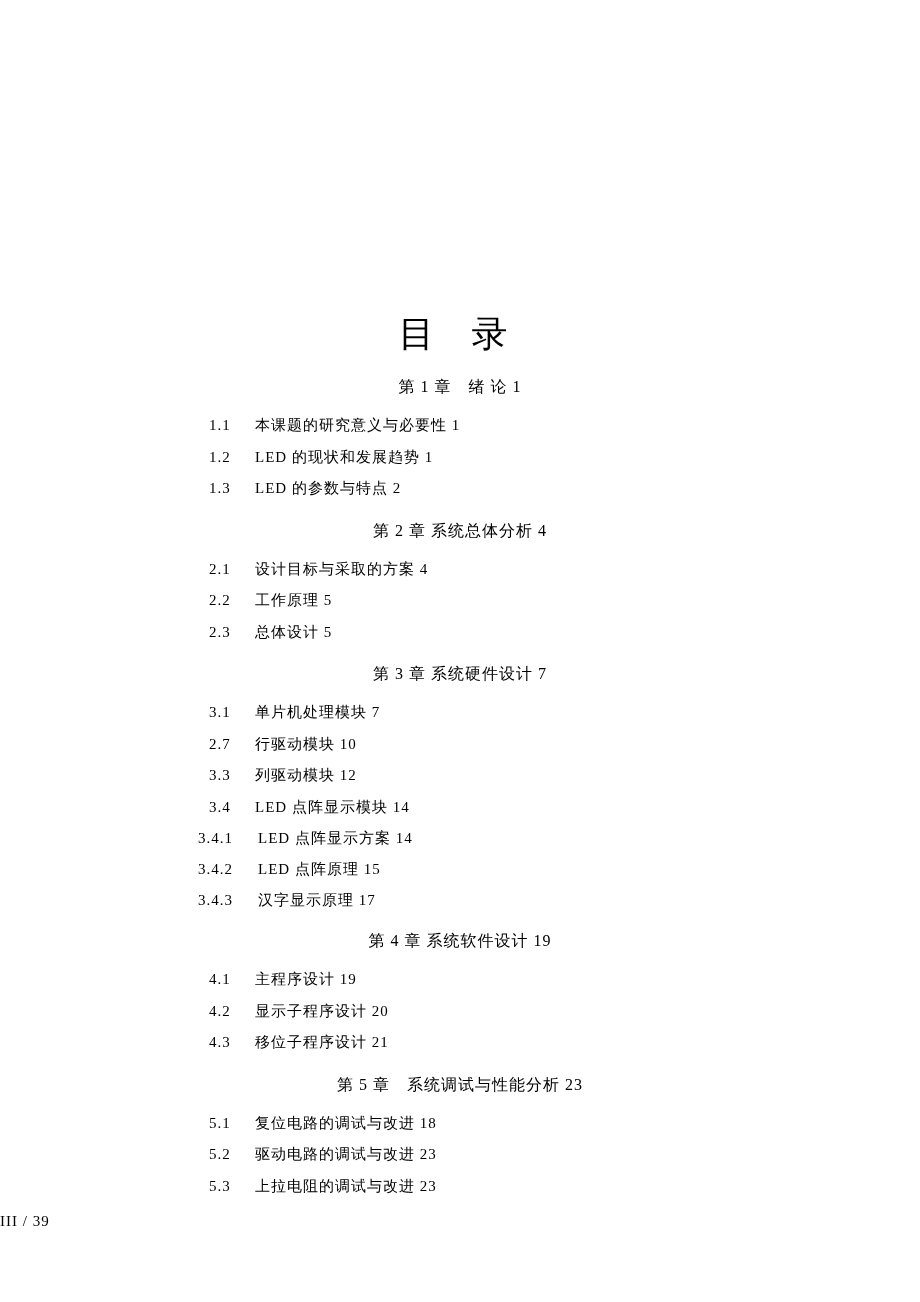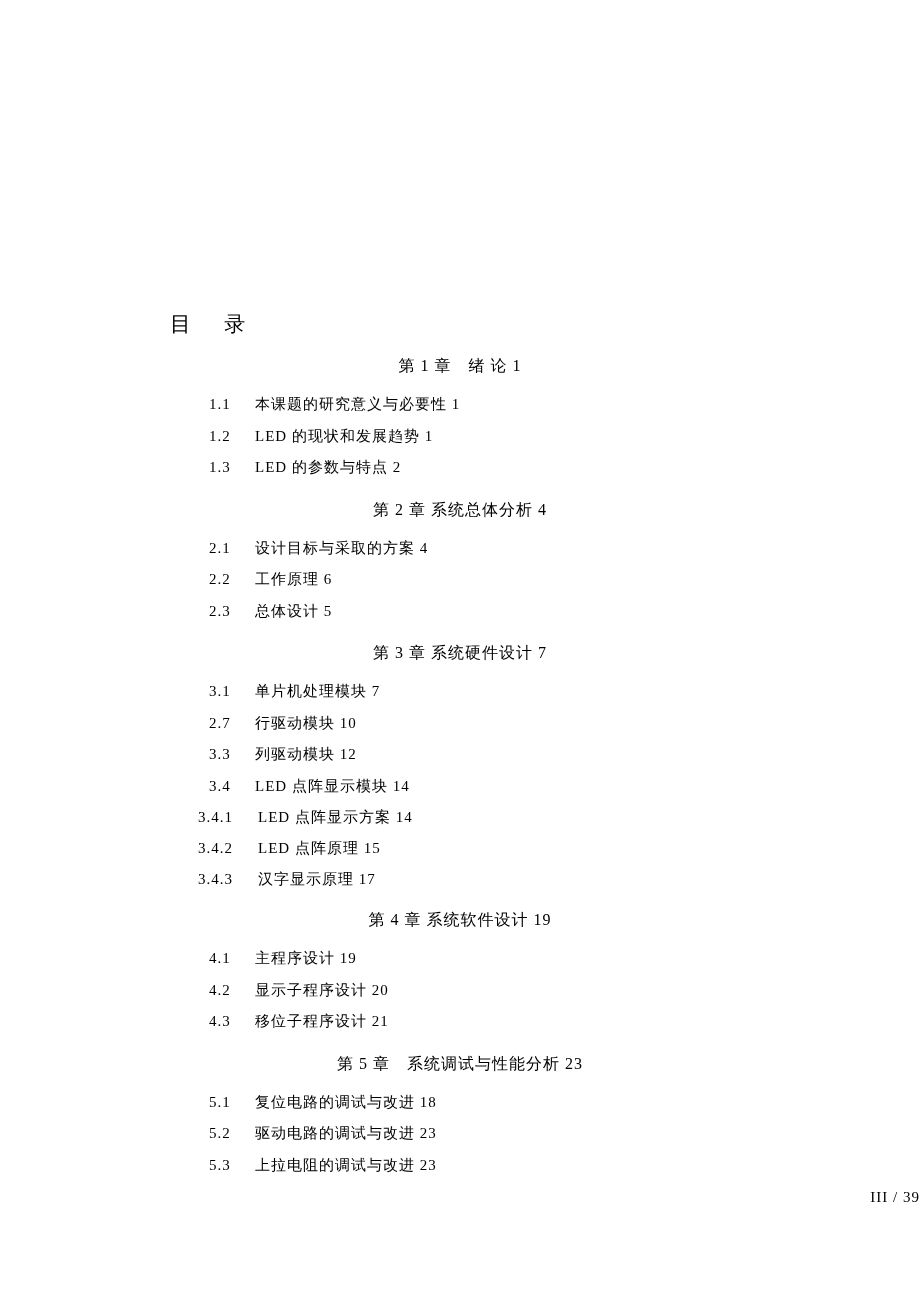"目 录" .title { font-size: 21px -> 36px; text-align: left -> center }
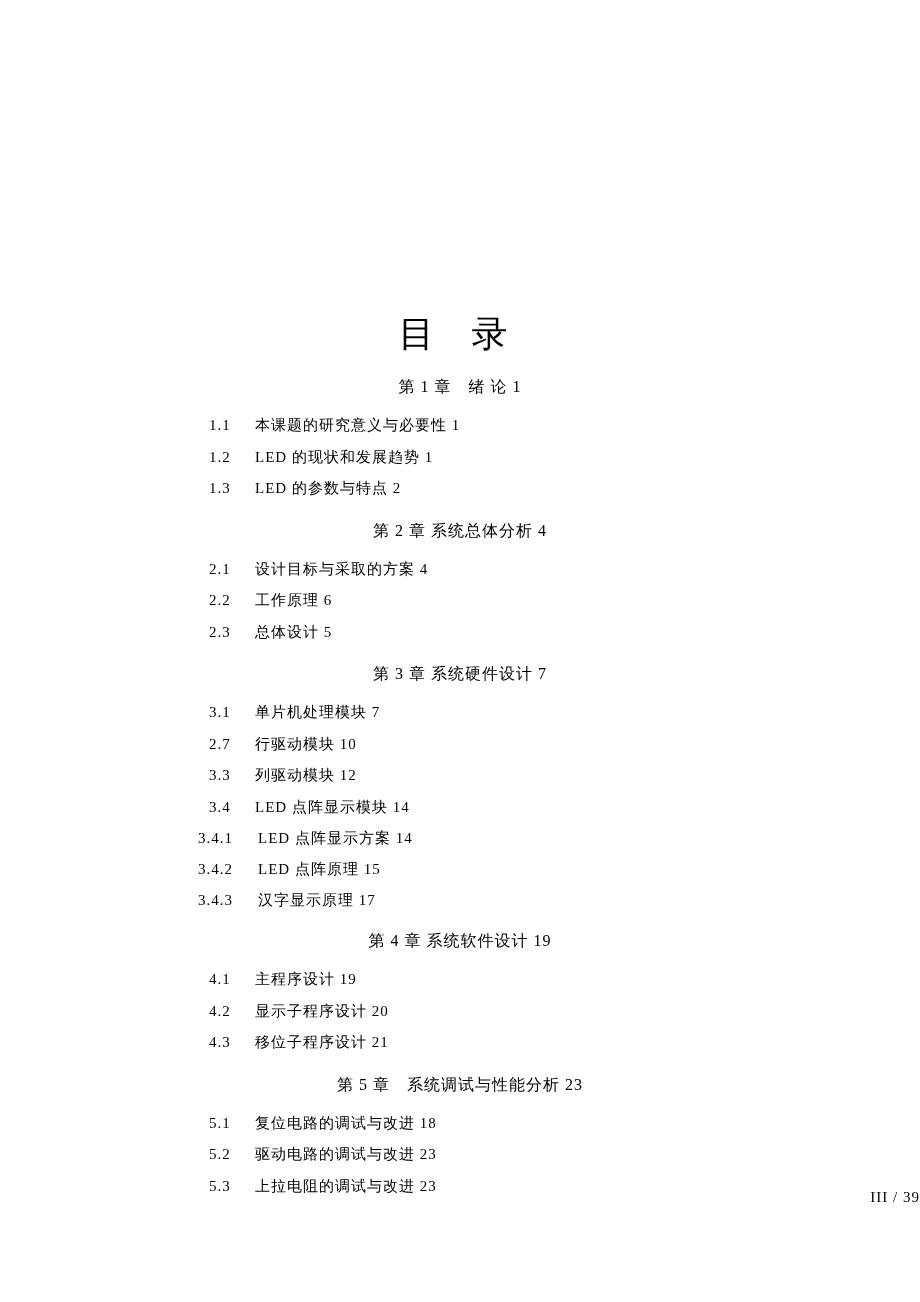"工作原理 6" span { text: 6 -> 5 }
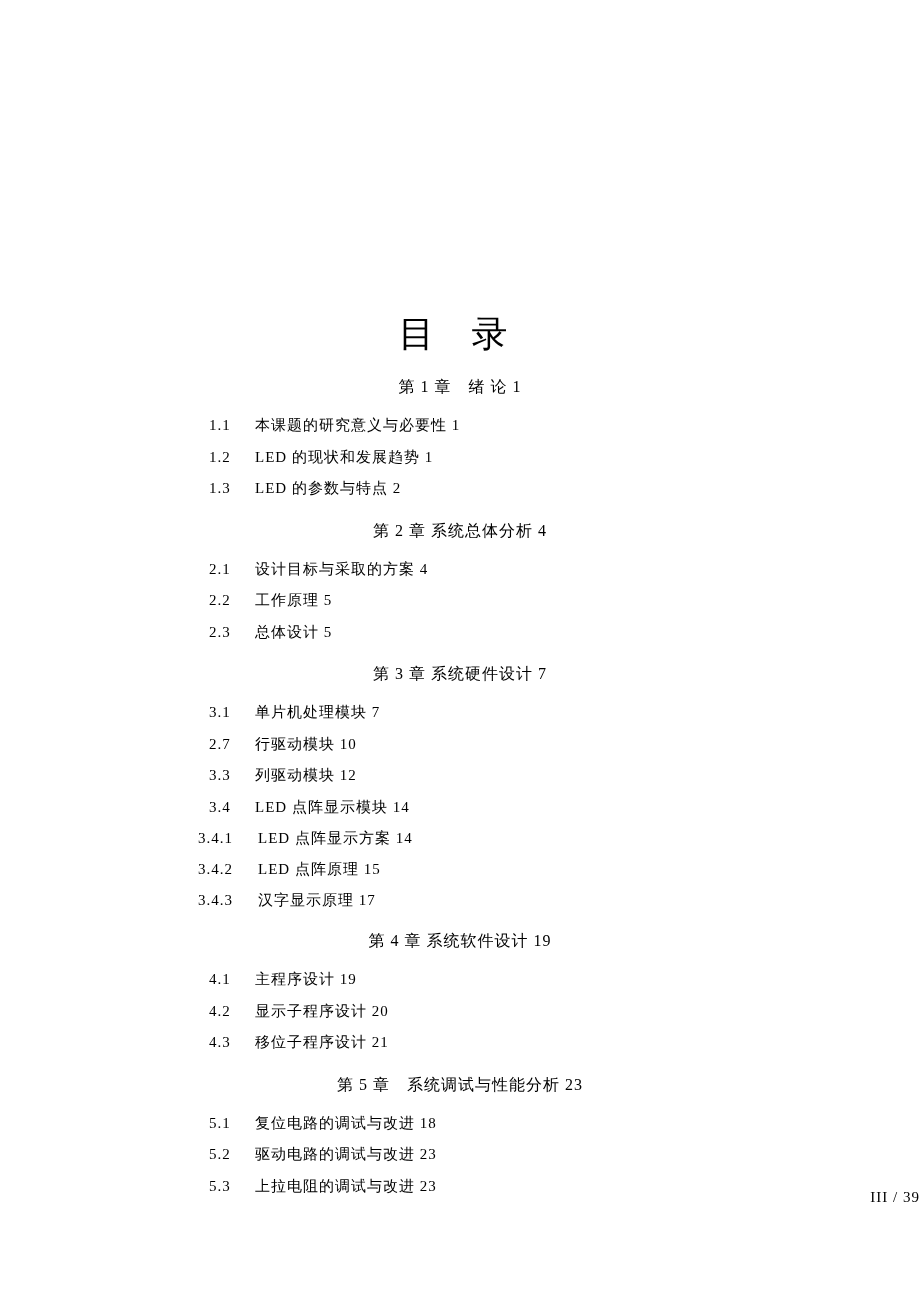"III / 39" .footer { bottom: 96px -> 72px; text-align: right -> left }
